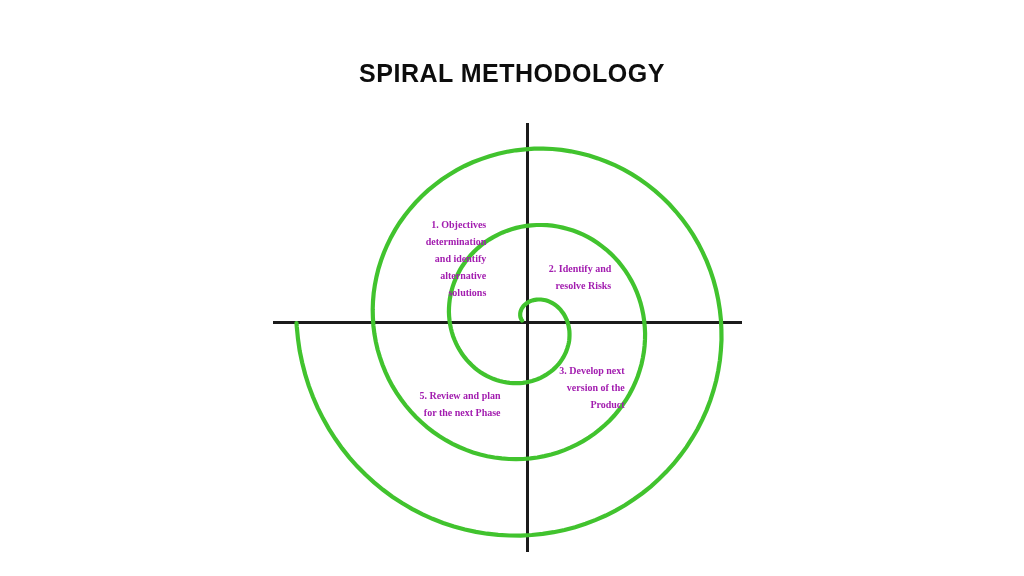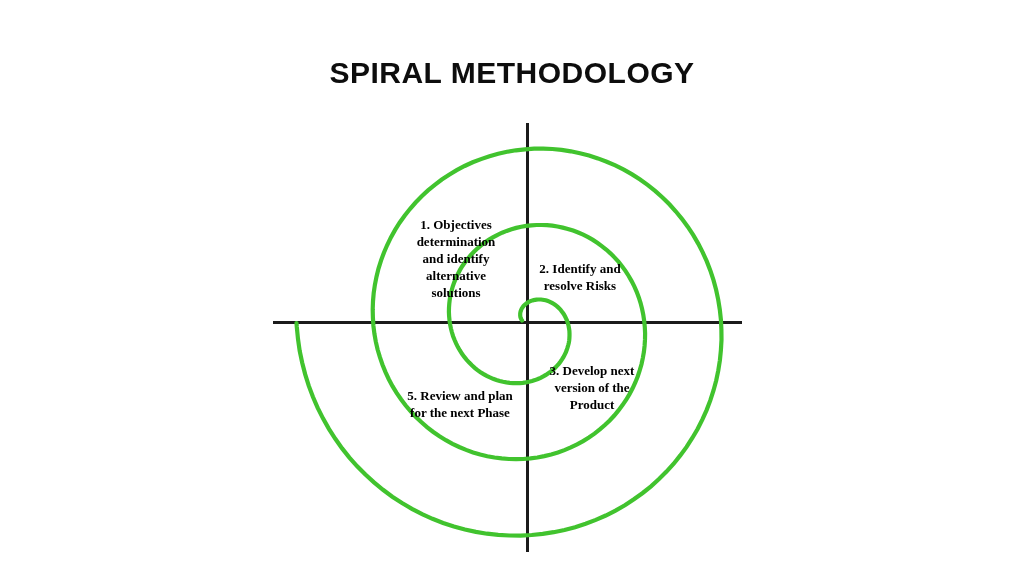"SPIRAL METHODOLOGY" #page-title { font-size: 30px -> 25px }
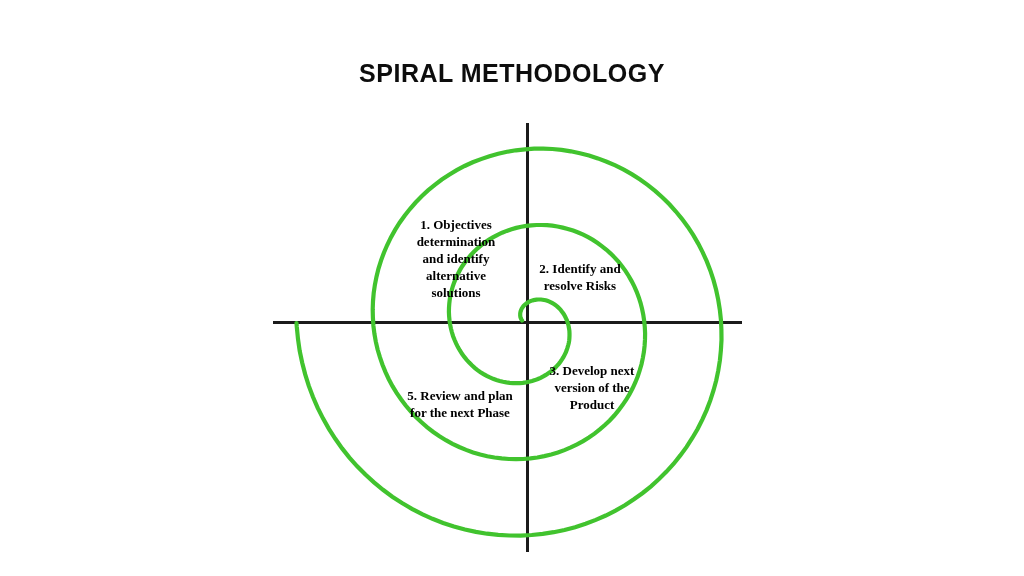"1. Objectives" .phase { color: #000000 -> #a21caf; font-size: 13px -> 10px; text-align: center -> right }
